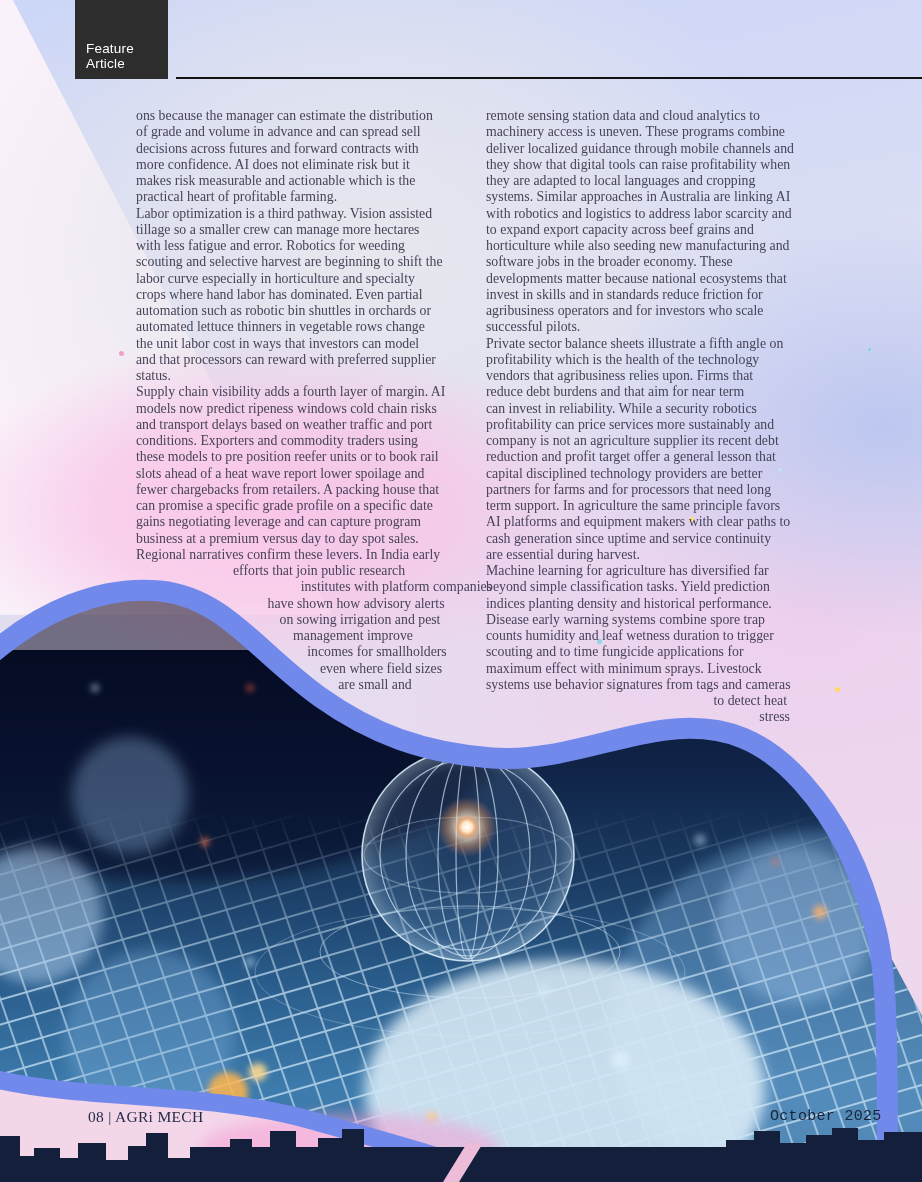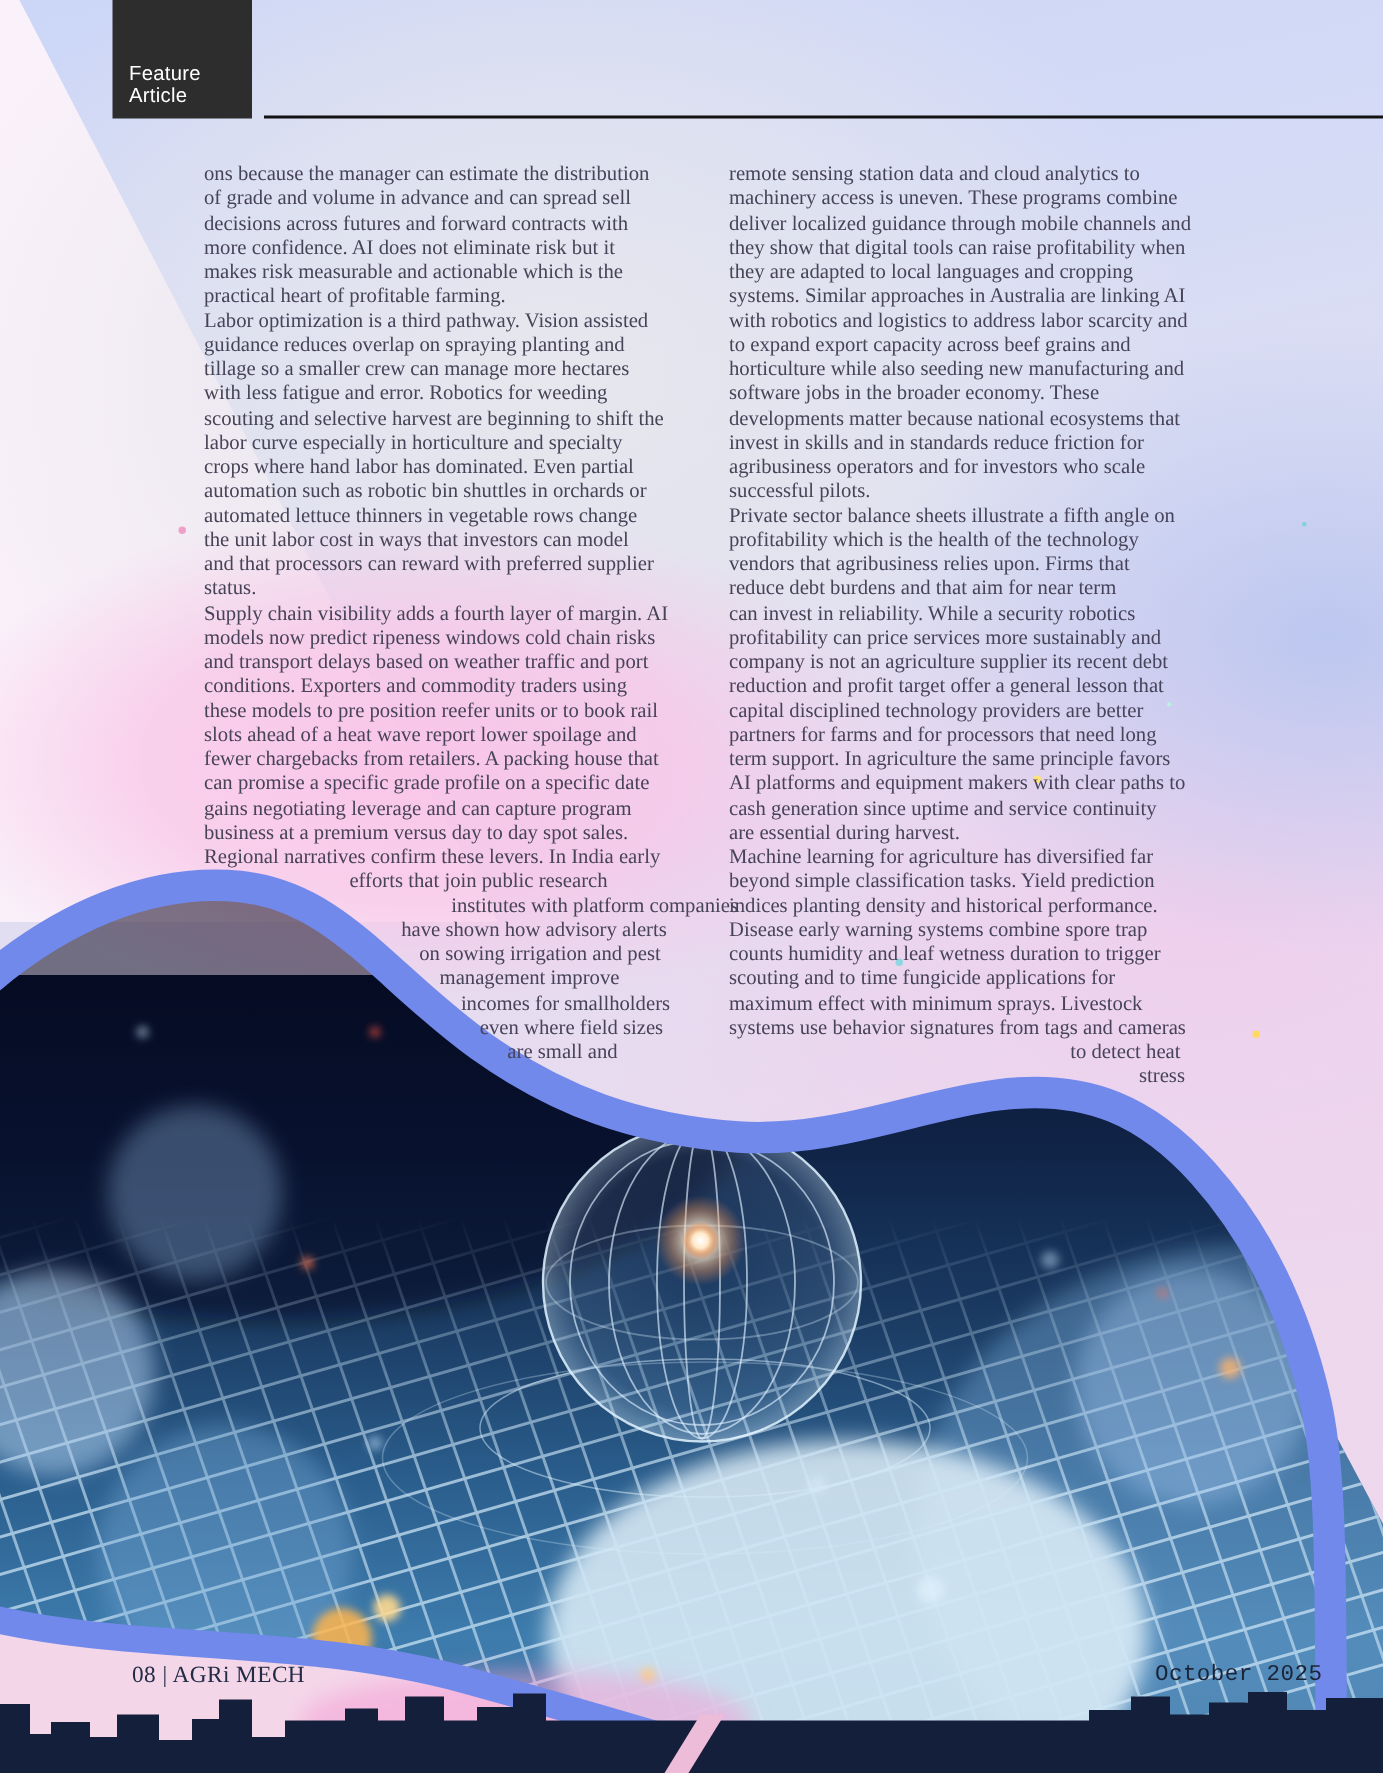"guidance reduces overlap on spraying" div.line { html: <div>guidance reduces overlap on spraying planting and</div> -> none }
